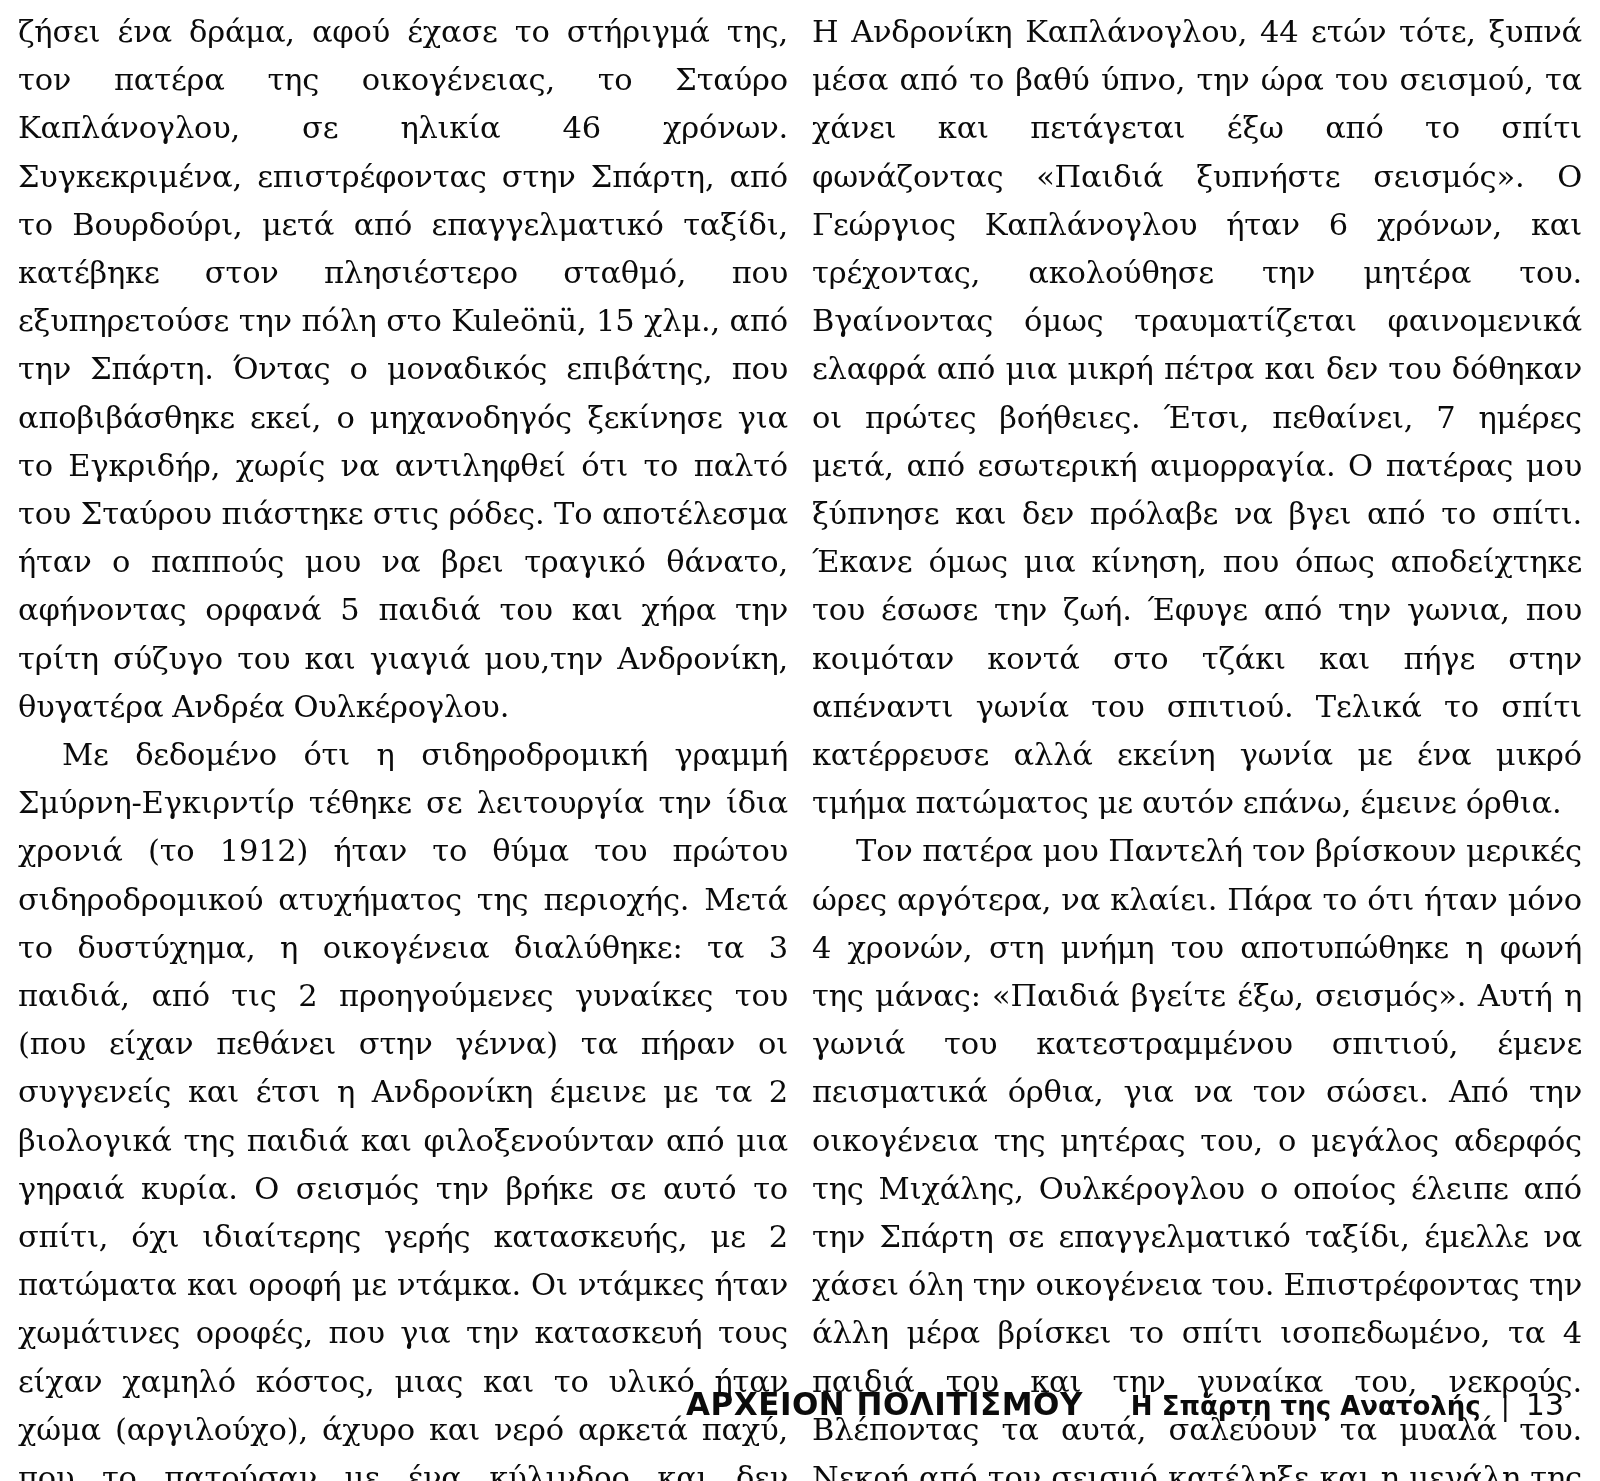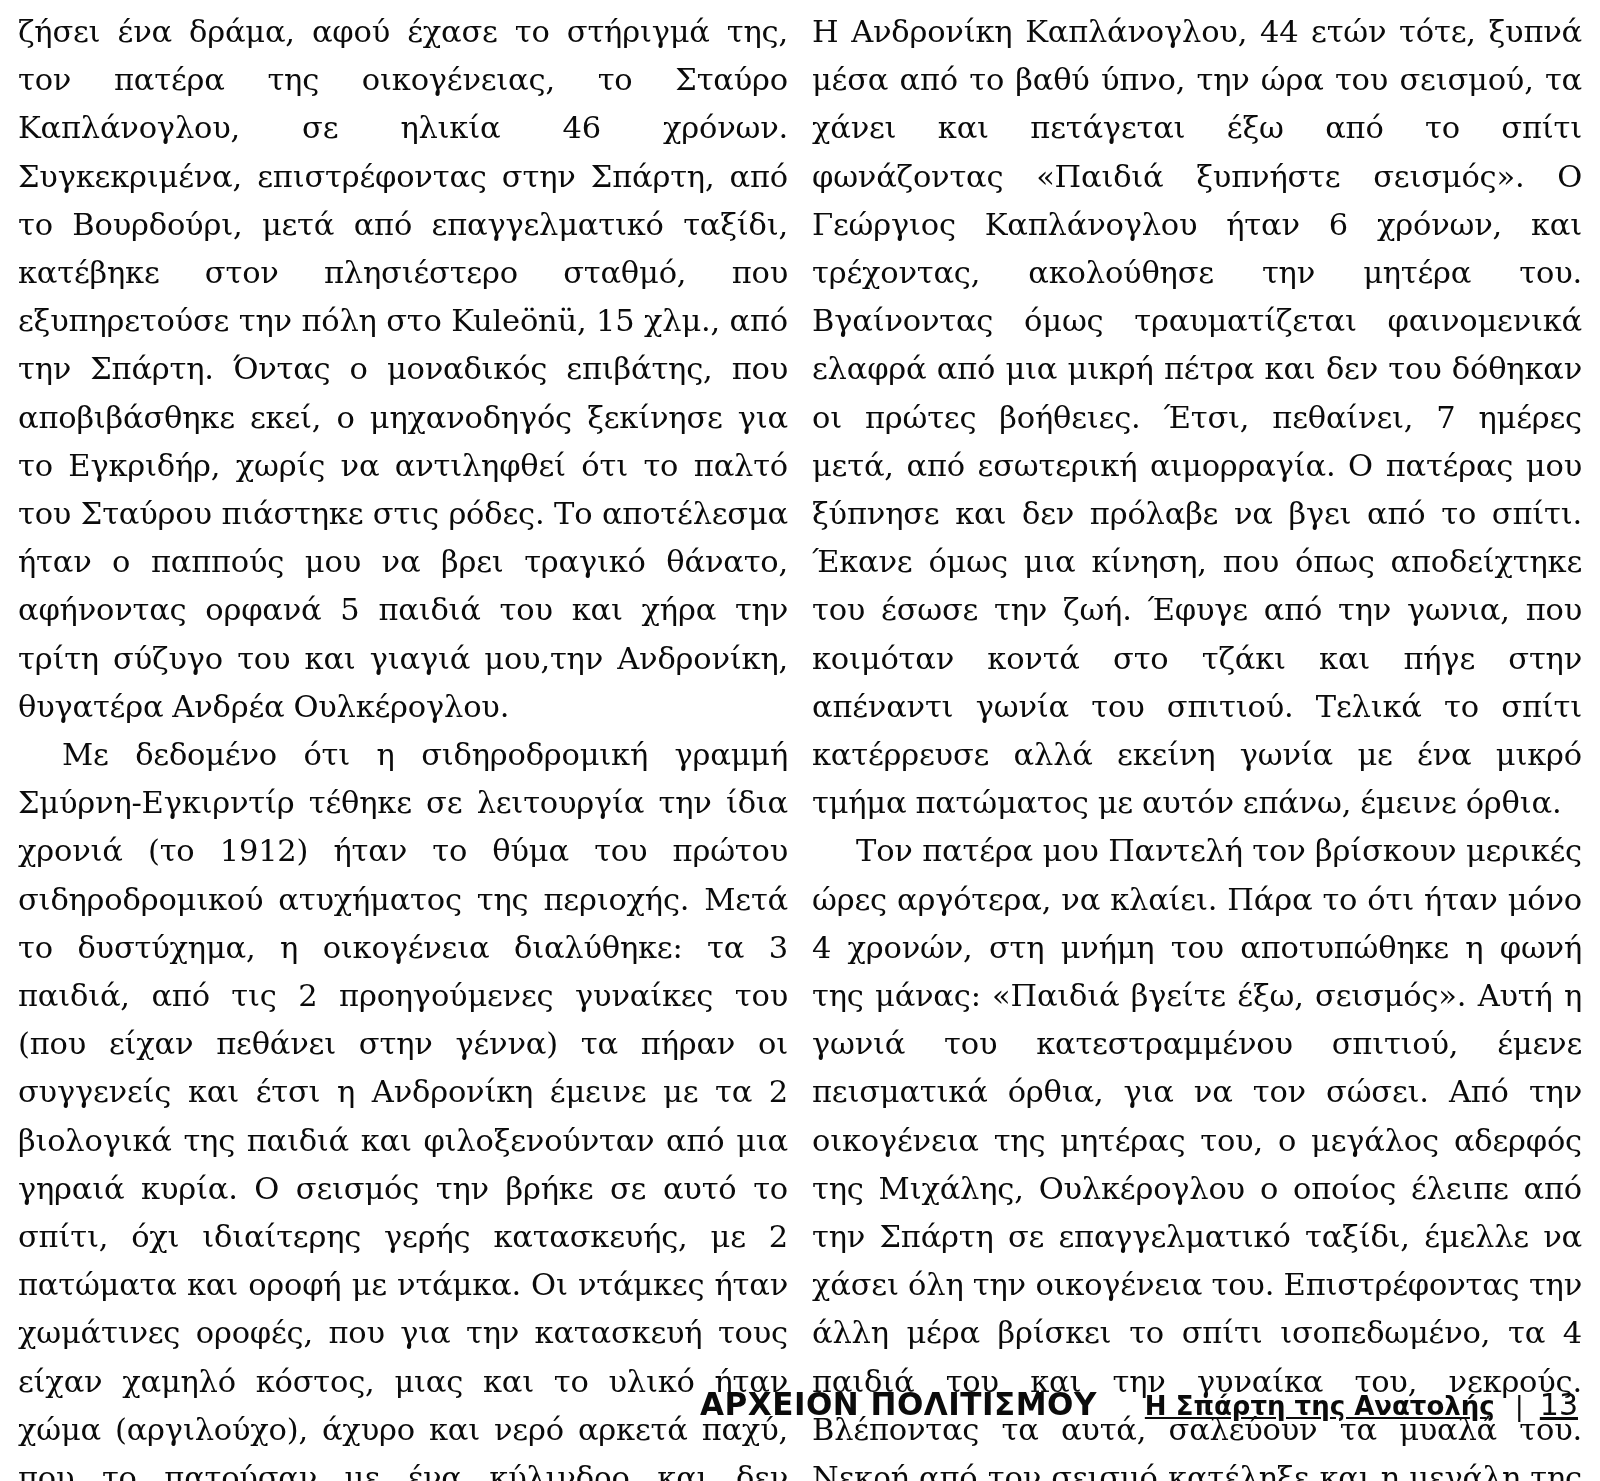"Η Σπάρτη της Ανατολής" .footer-title { text-decoration: underline -> none }
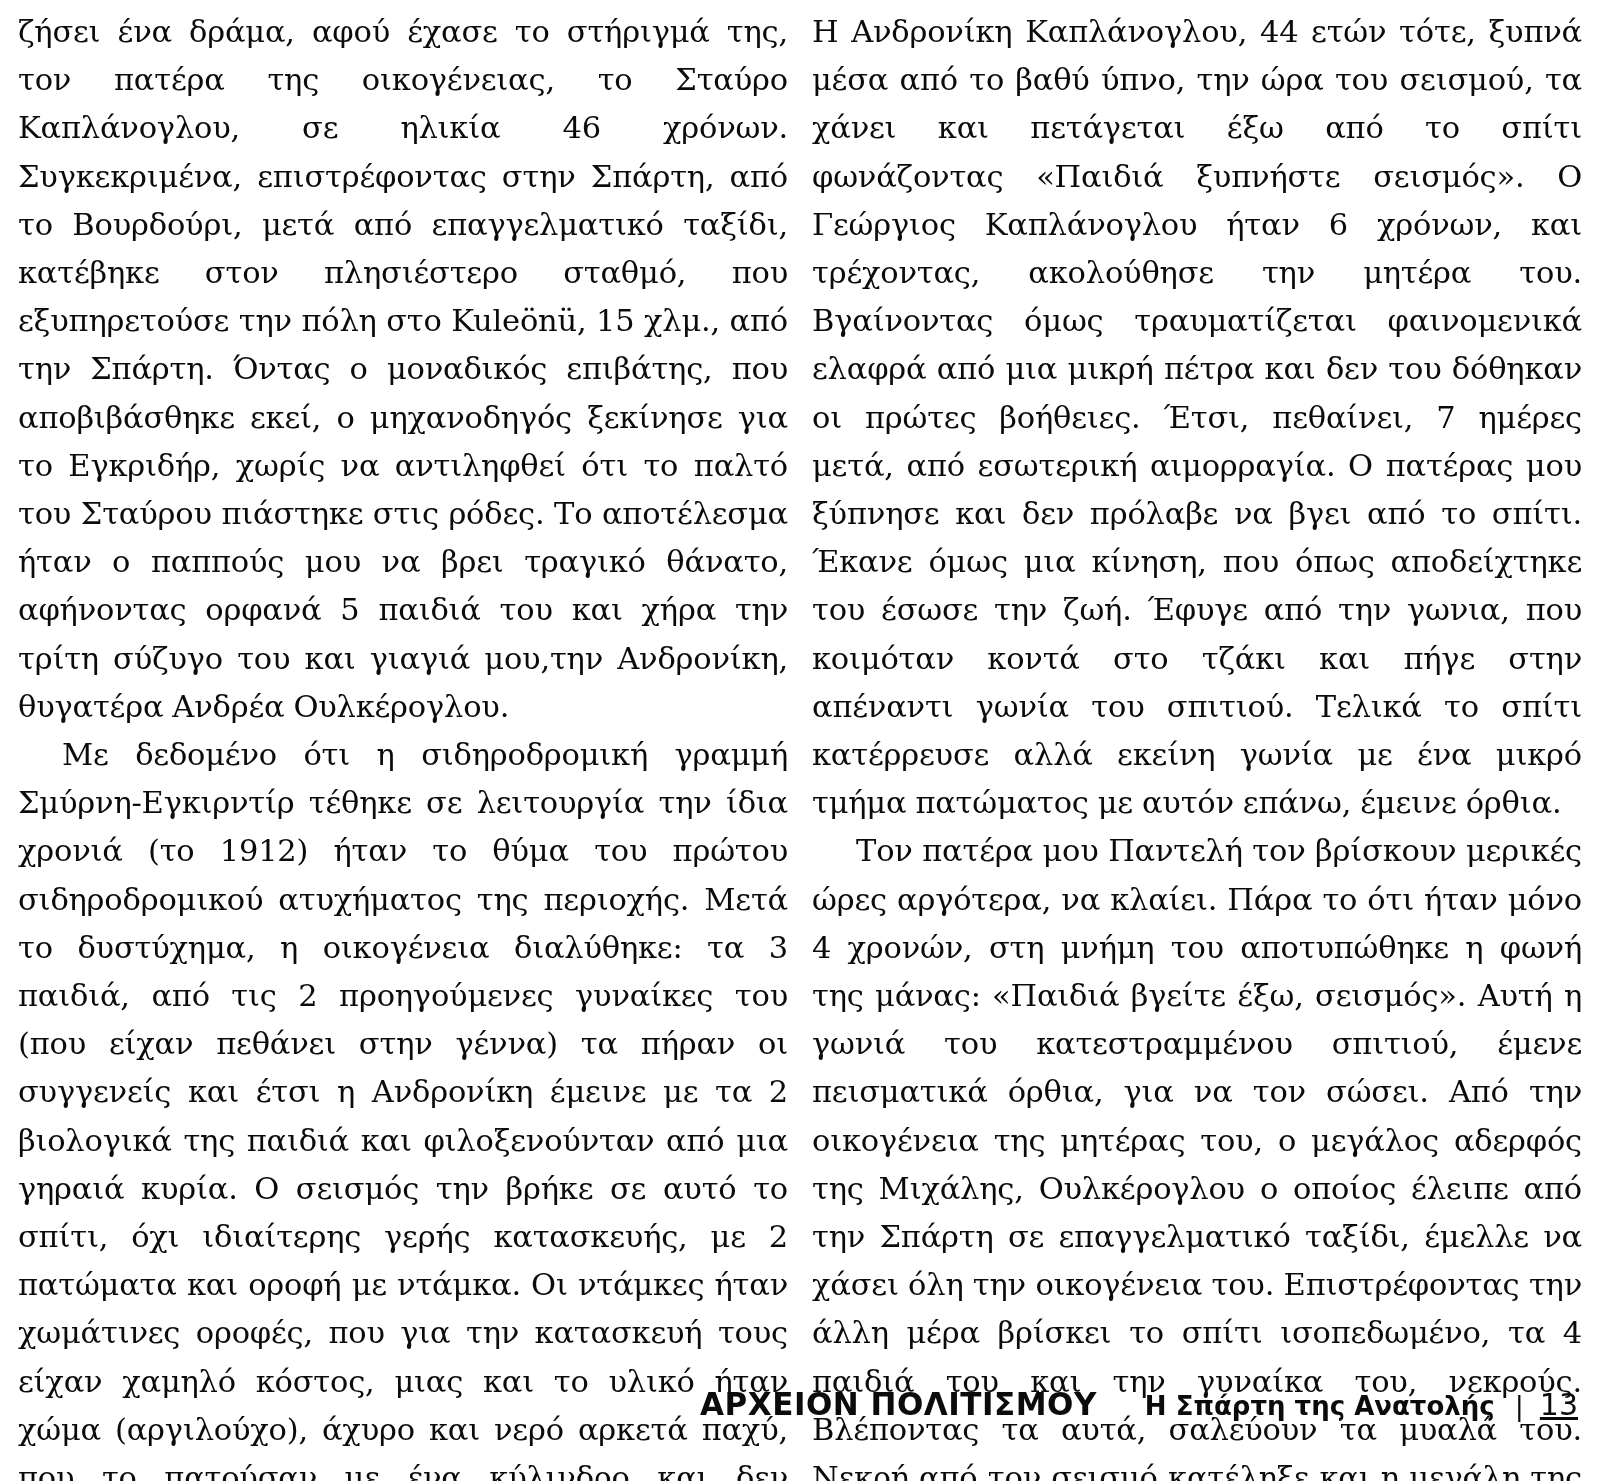"13" .footer-page { margin-right: 4px -> 18px; text-decoration: underline -> none }
